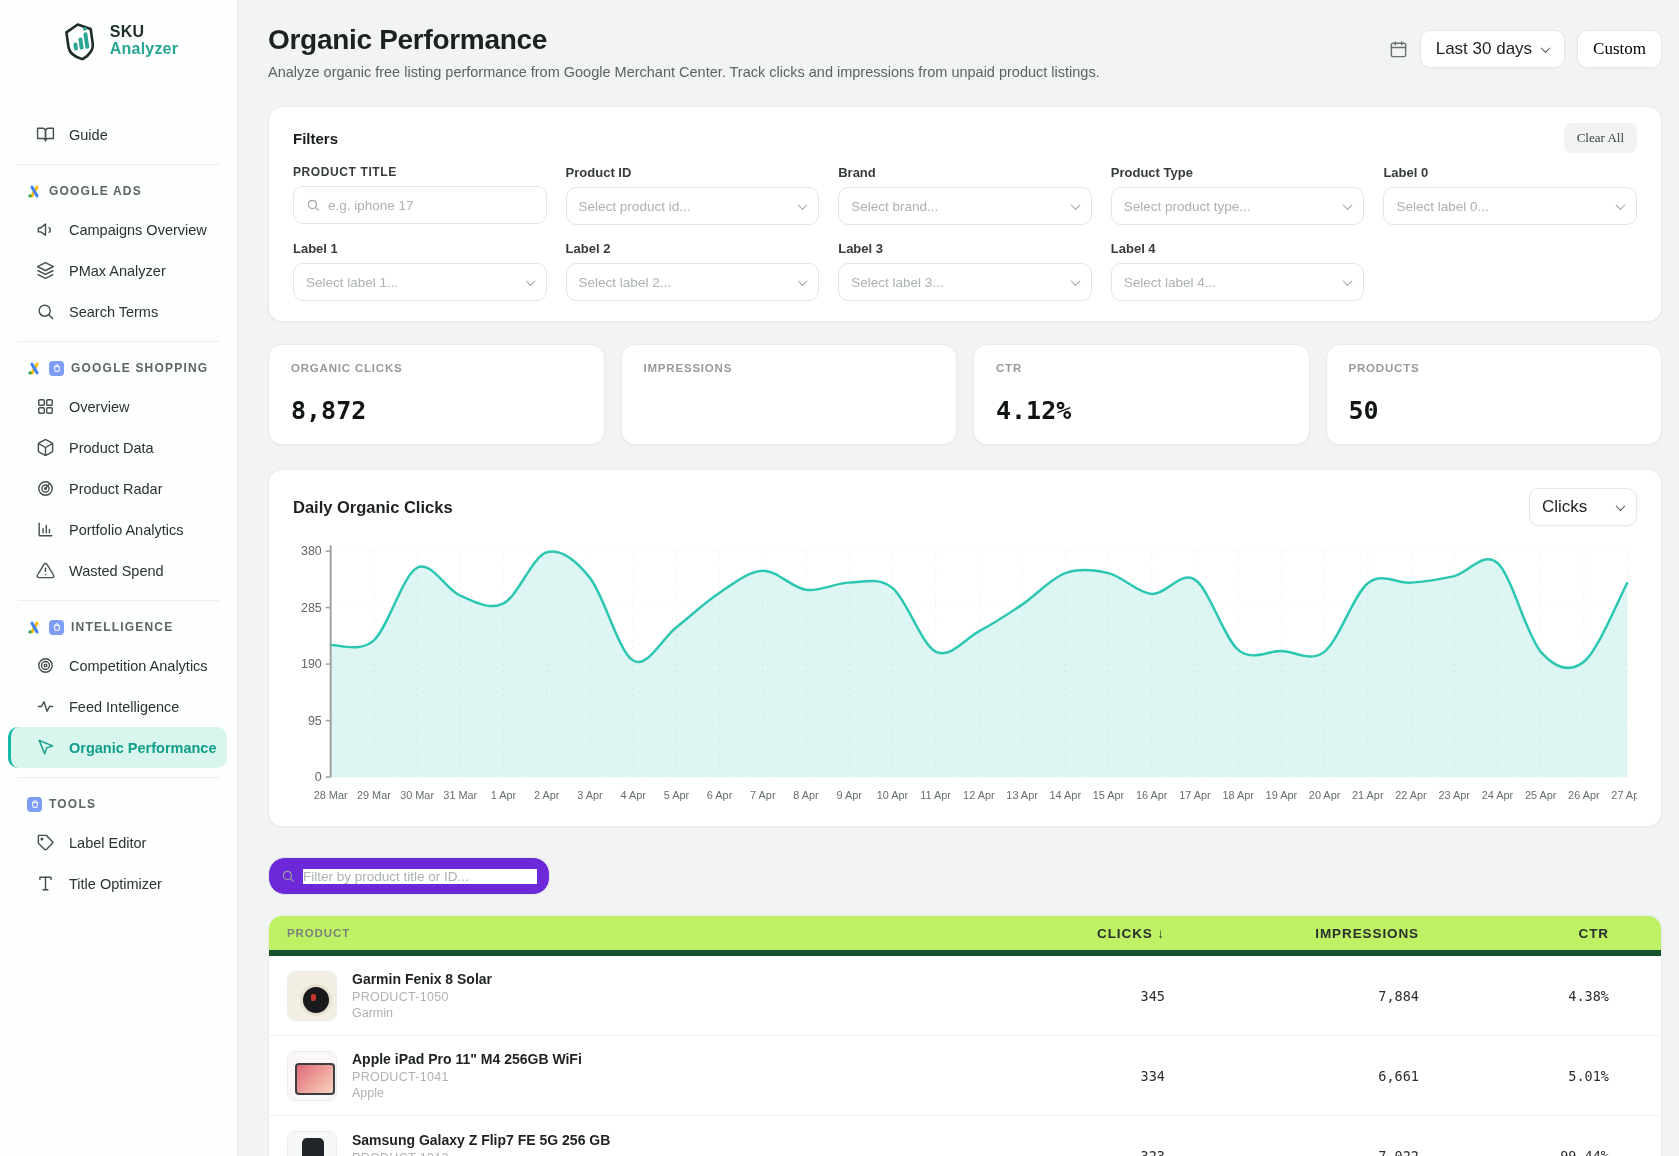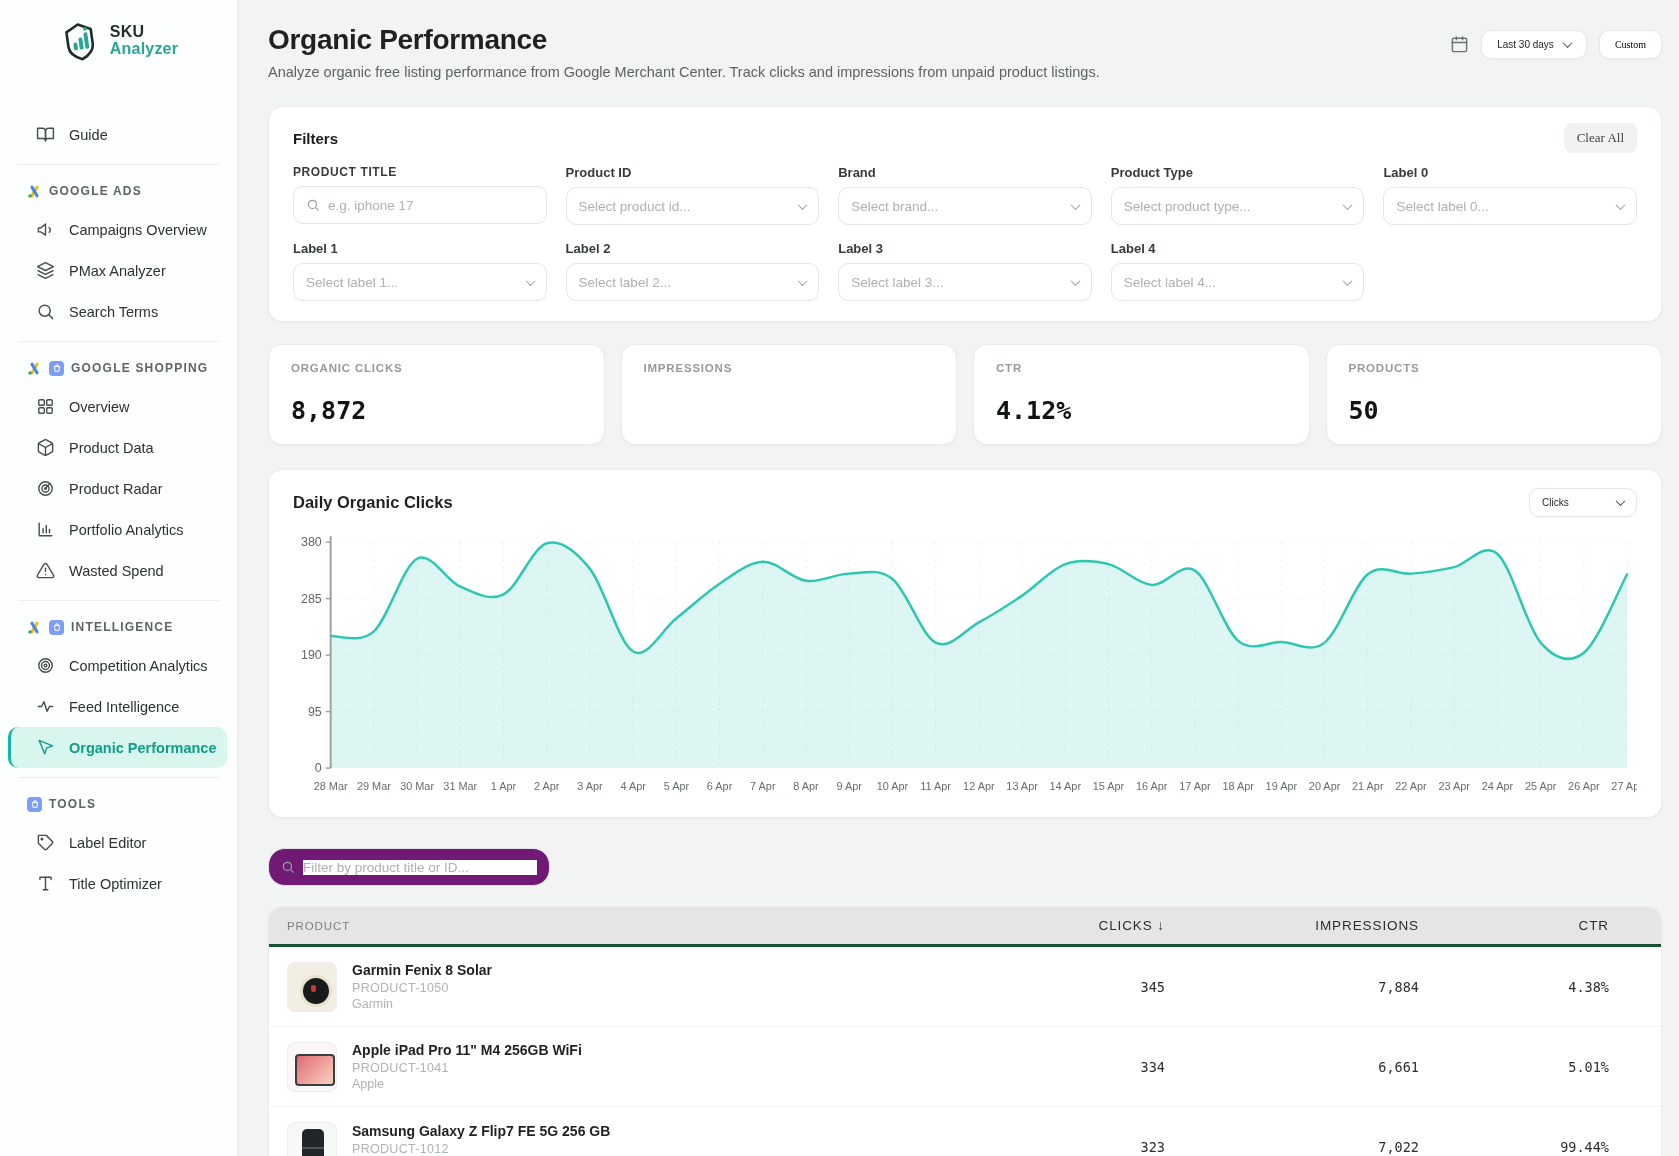"Last 30 days" .pill { font-size: 10px -> 17px }
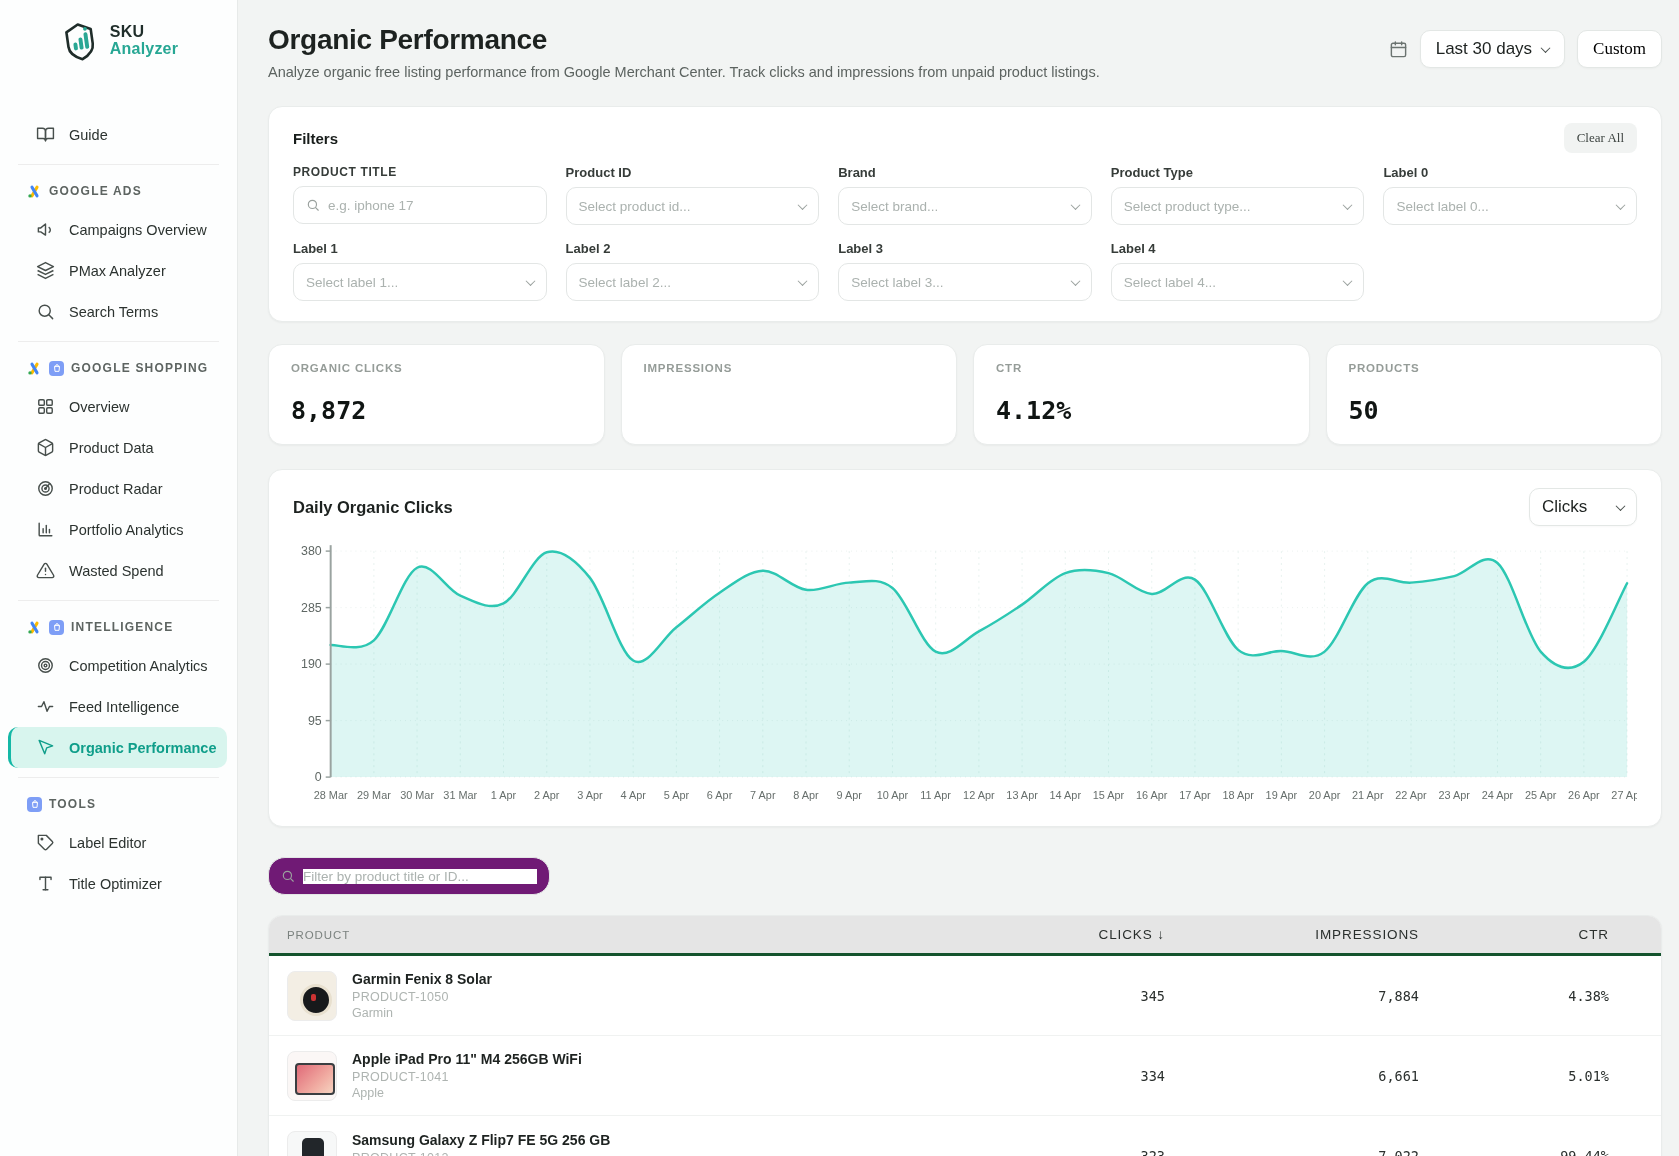"Filter by product title or" .table-search { background: #701a75 -> #6d28d9 }
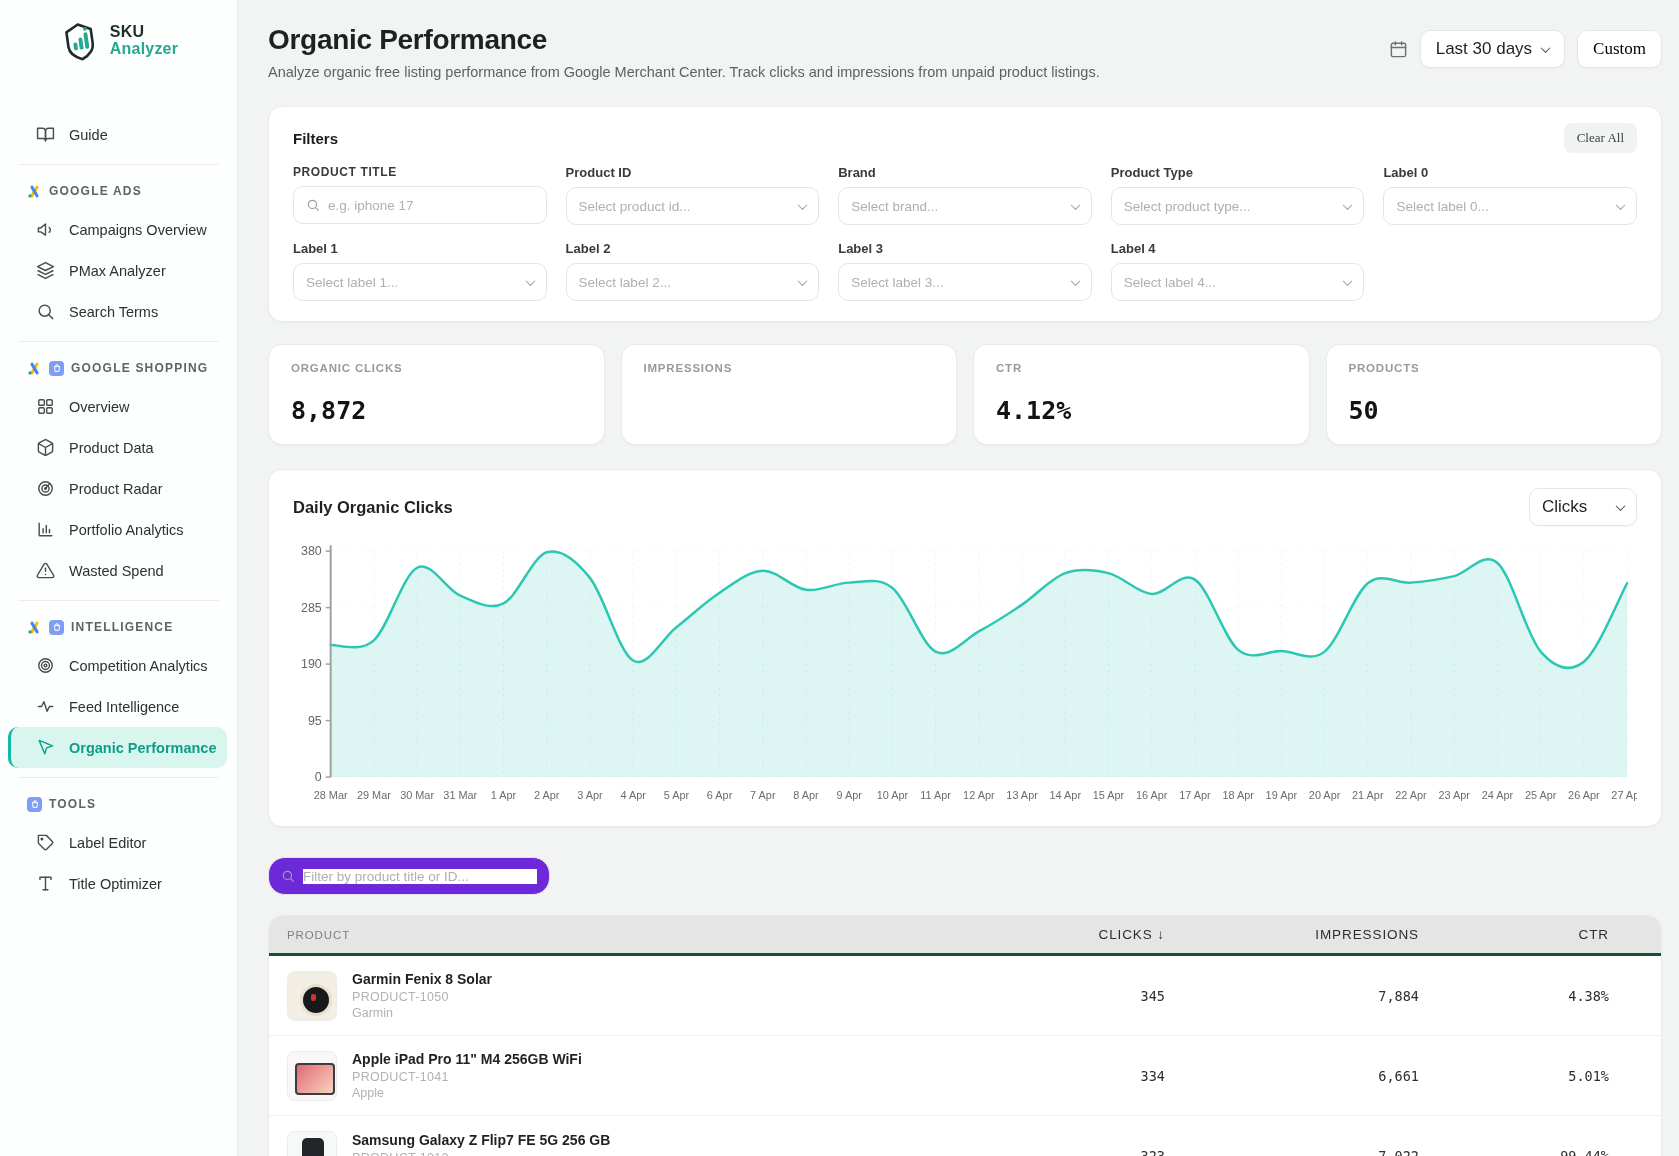"PRODUCT" .thead { background: #e5e5e5 -> #bef264; border-bottom: 3px solid #14532d -> 6px solid #14532d; font-weight: normal -> bold }
